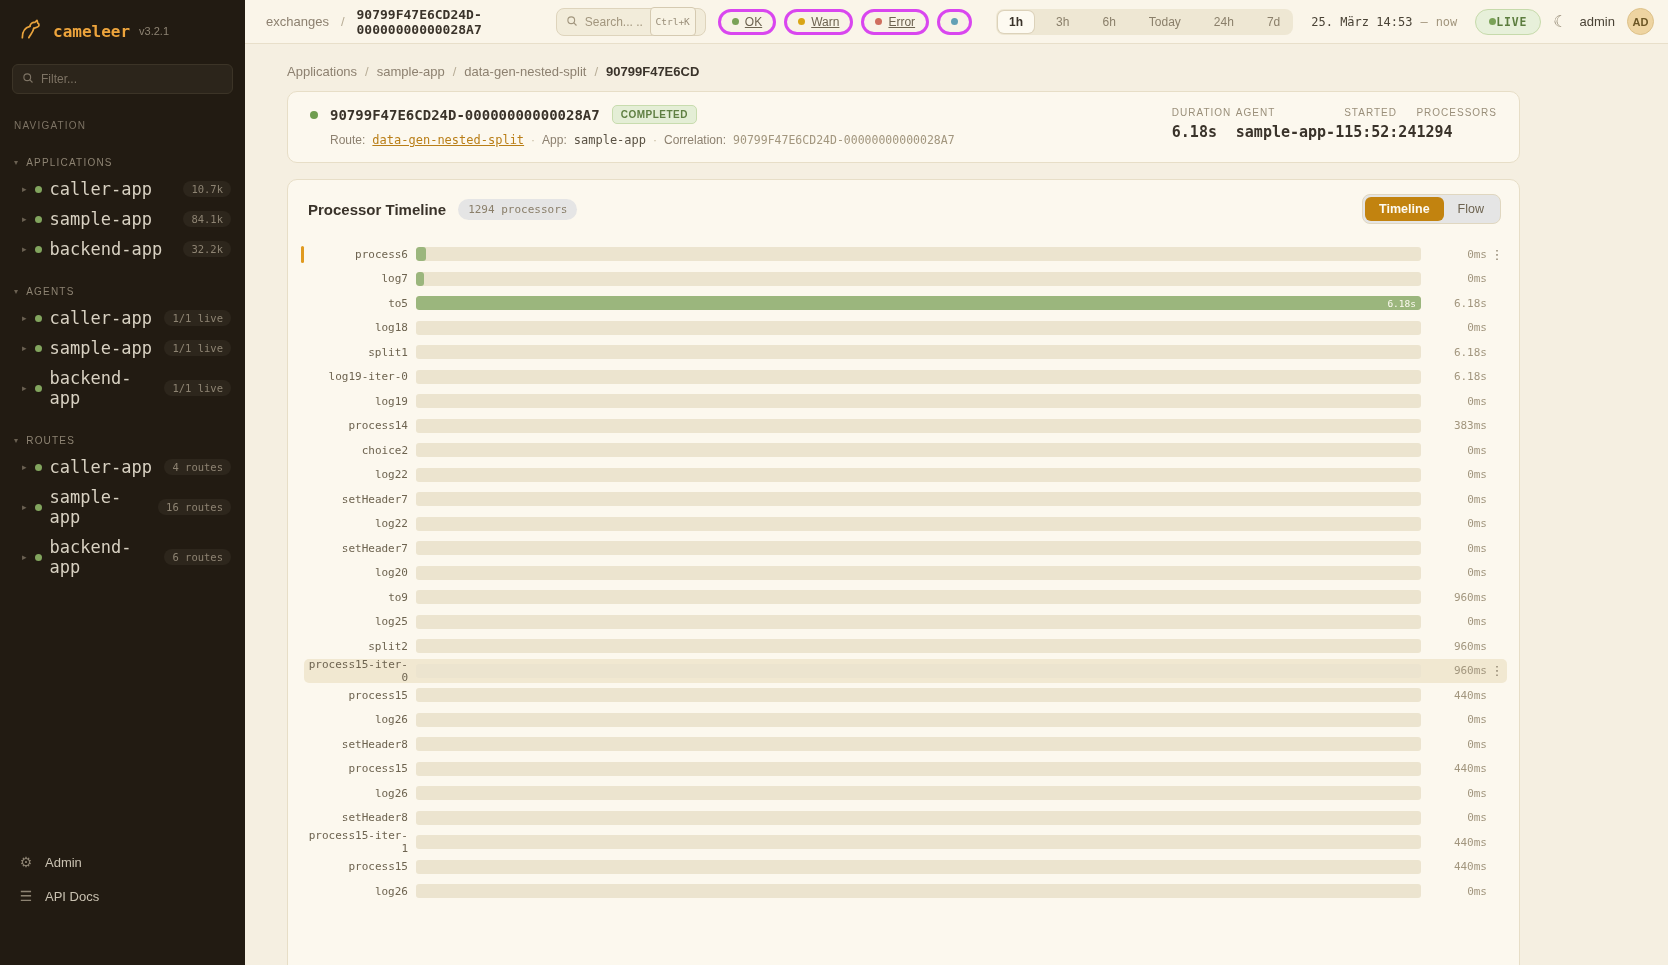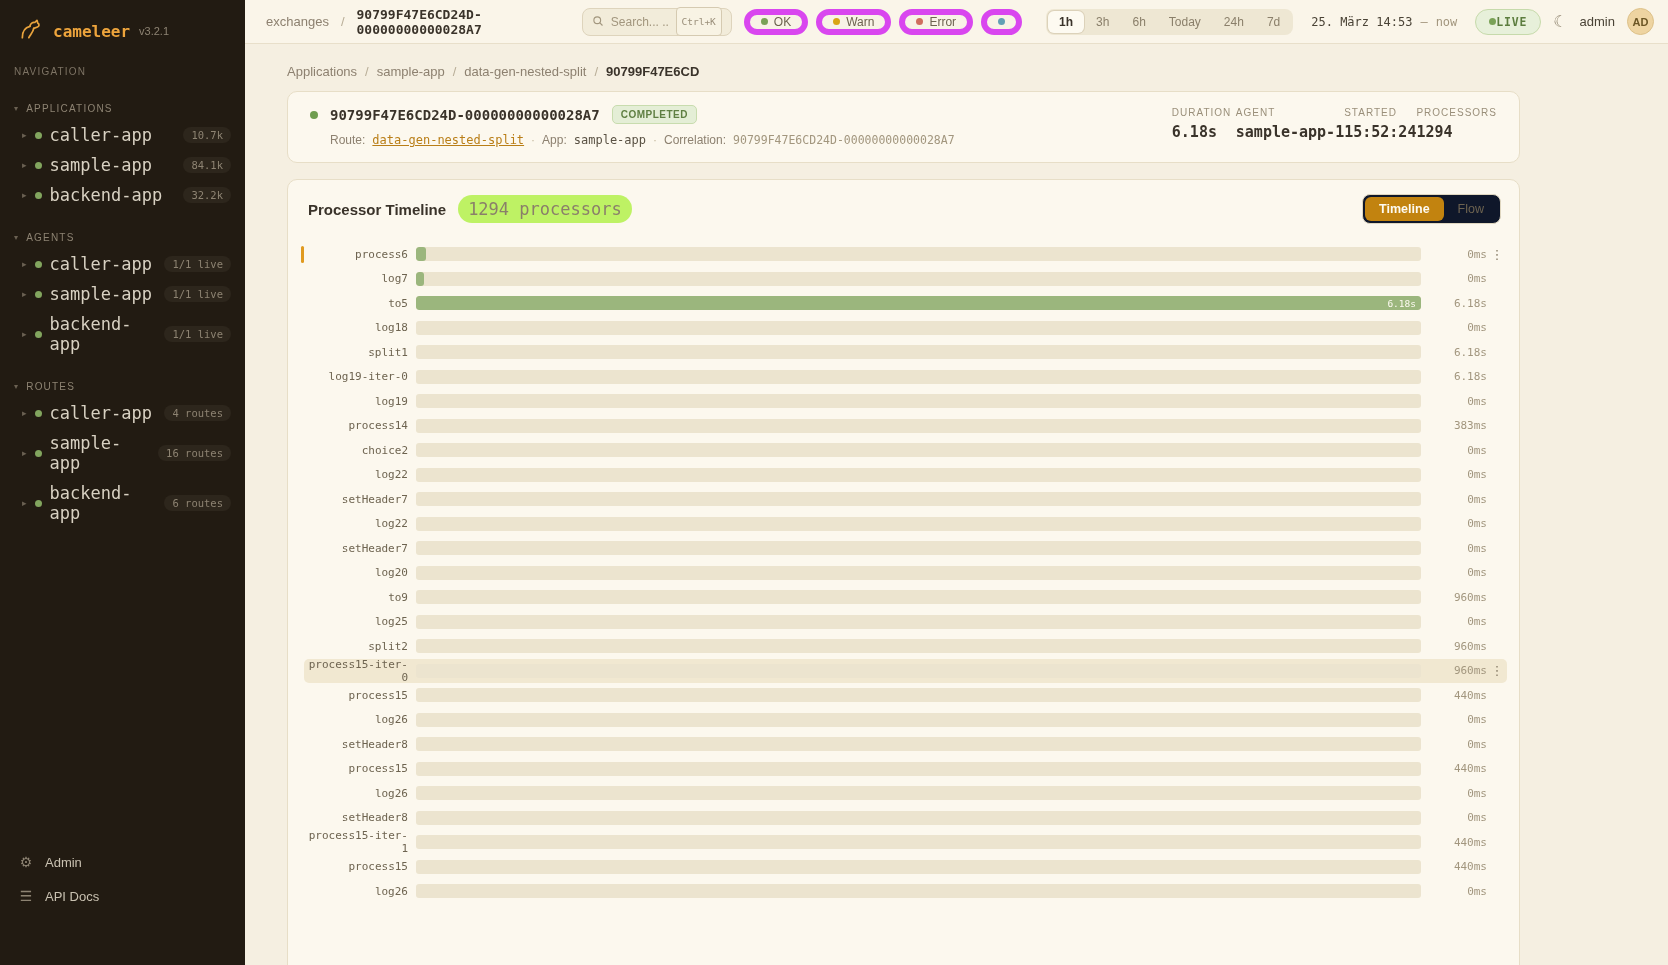"OK" .chip { border: 6px solid #d946ef -> 3px solid #d946ef; text-decoration: none -> underline }
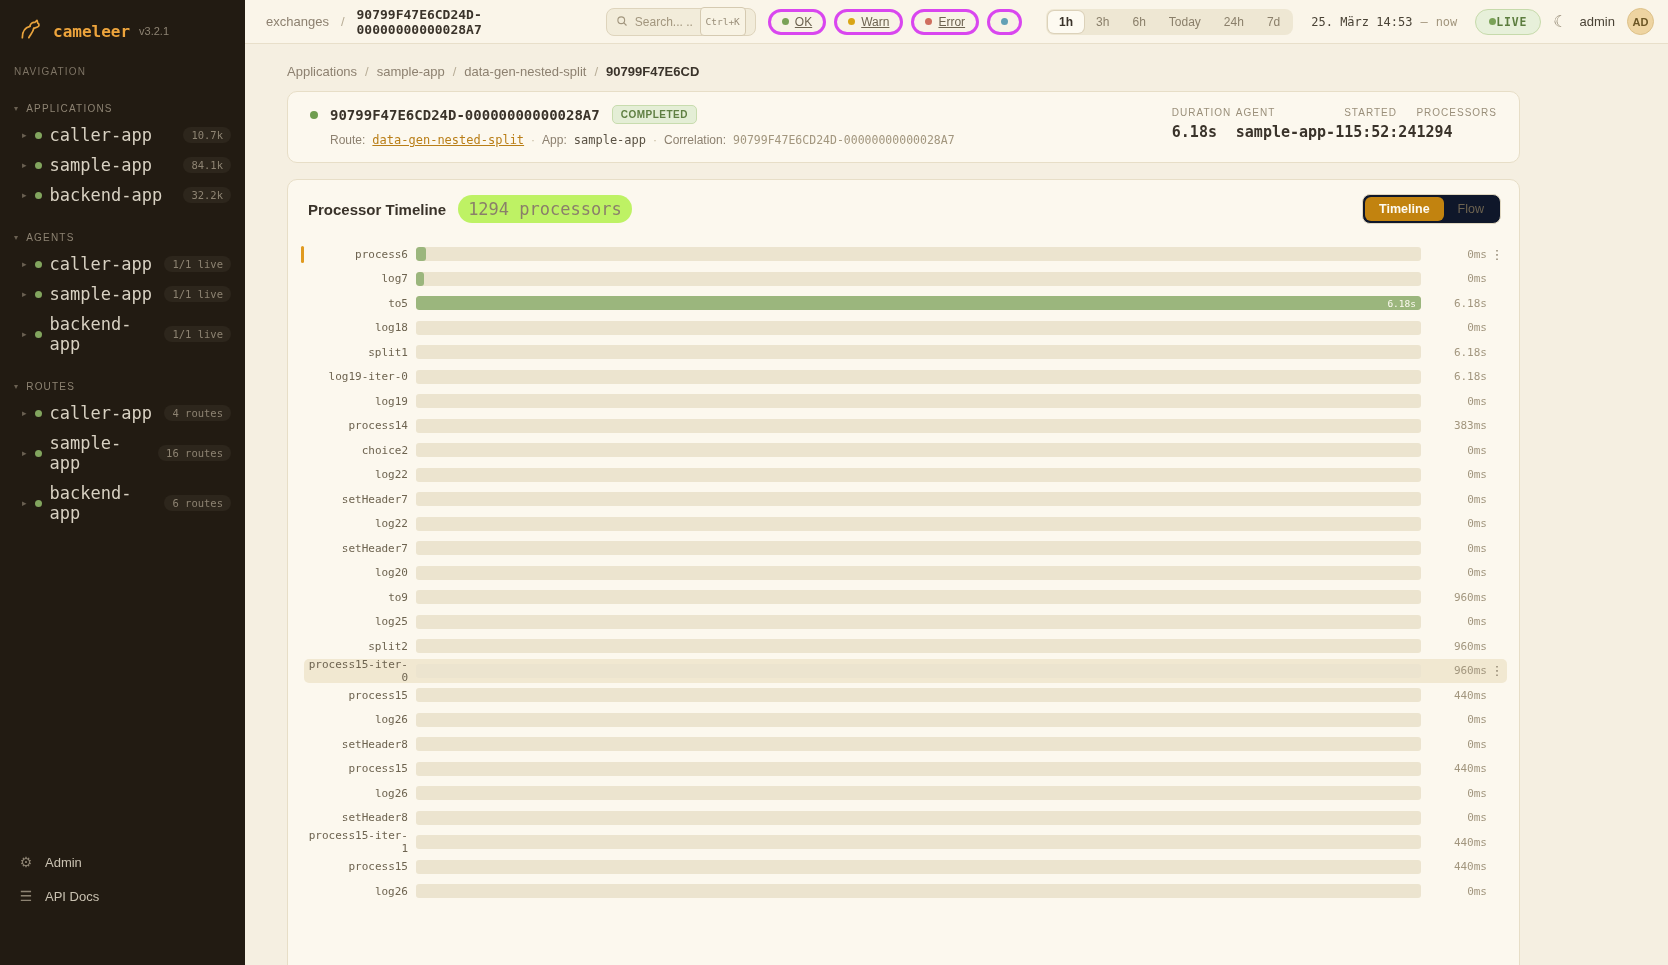"1h" .range-group { gap: 1px -> 11px }
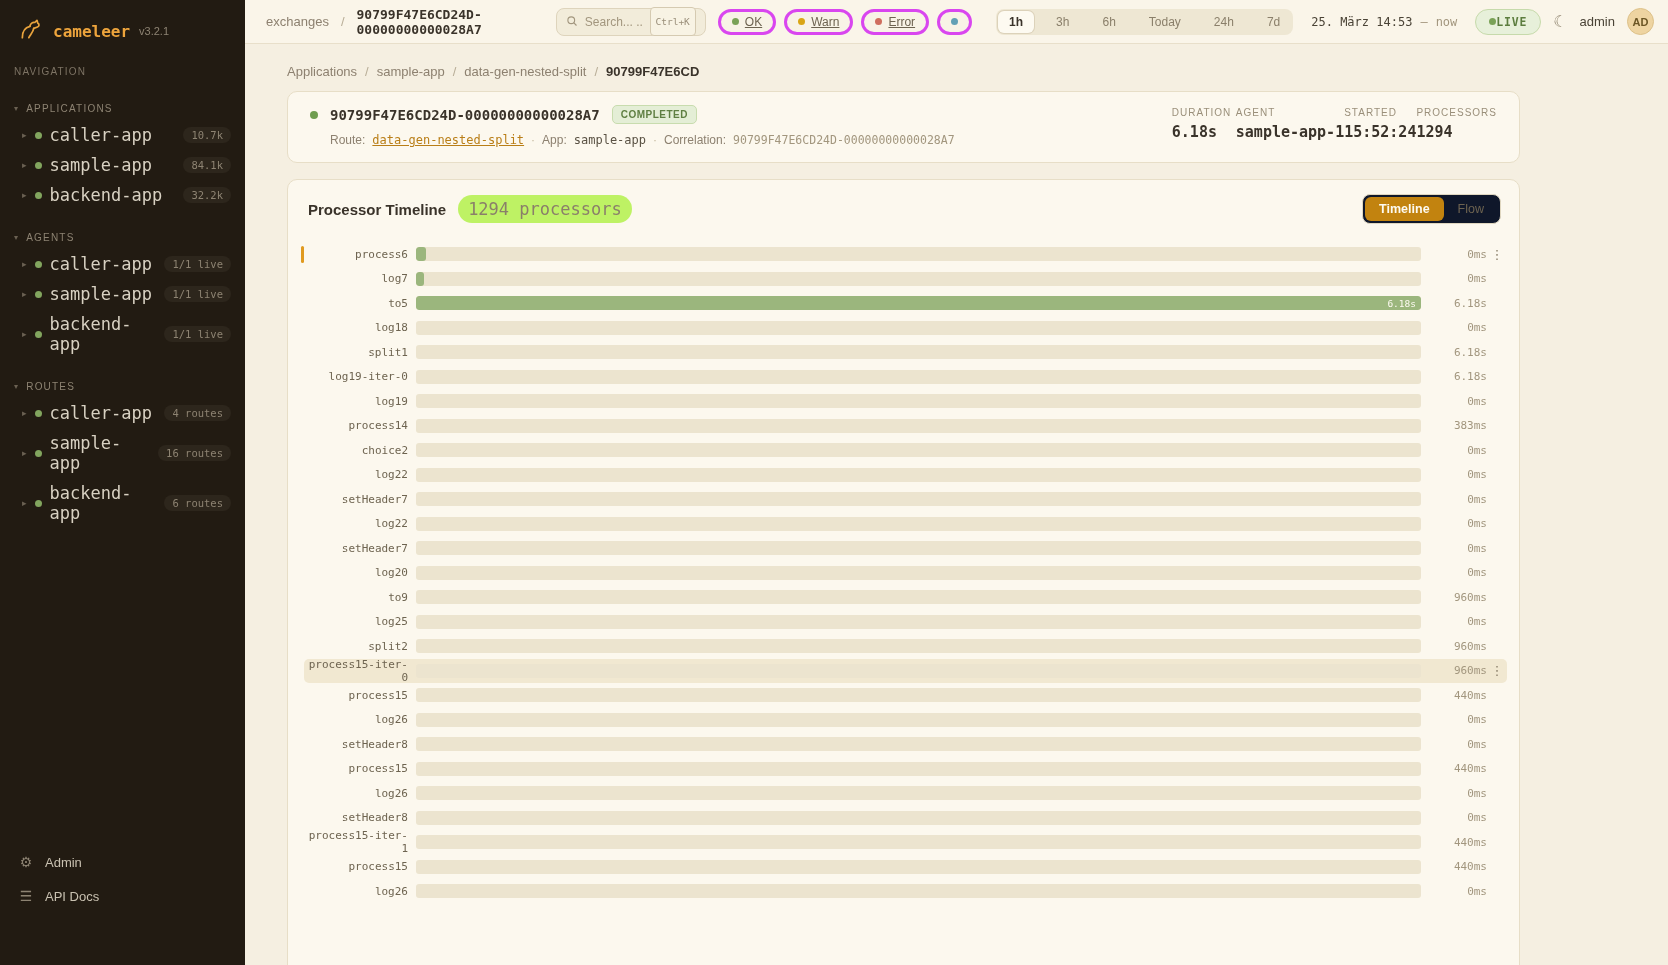"Filter..." div.filter-box { html: none -> <div> <span> <svg> <circle></circle> <line></line> </svg> </span> <input> </div> }
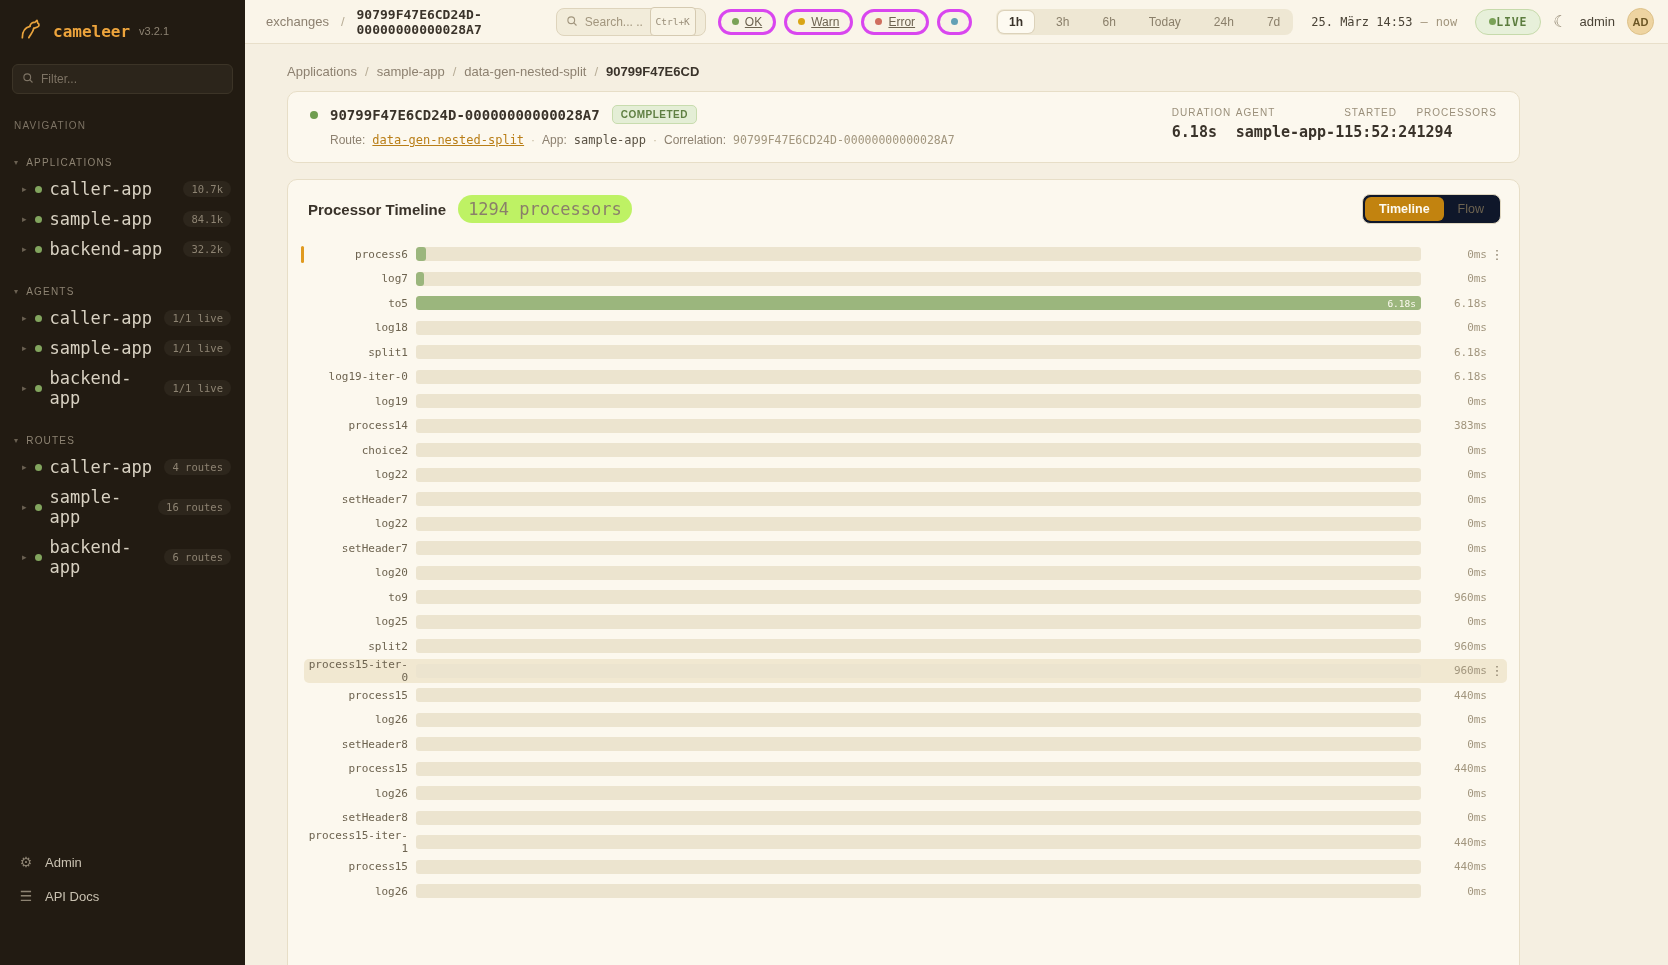"1294 processors" .tl-count { background: #bef264 -> #e5e5e5; font-size: 17px -> 11px }
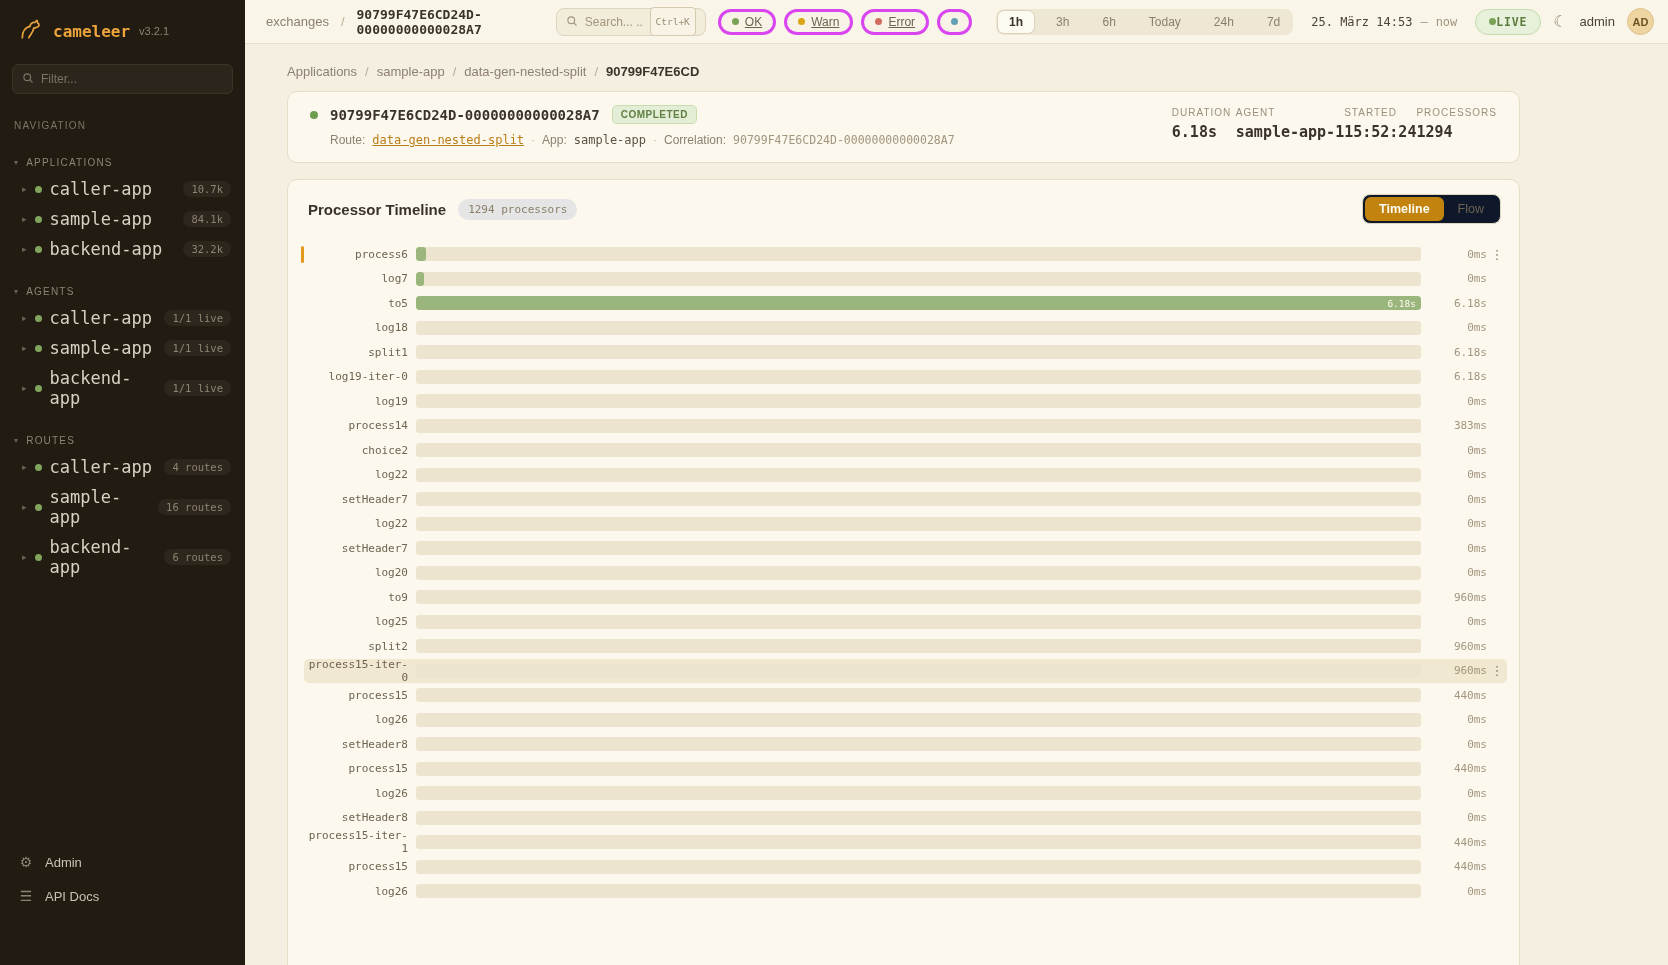"Timeline" .tl-toggle { background: #0f172a -> #e5e5e5 }
